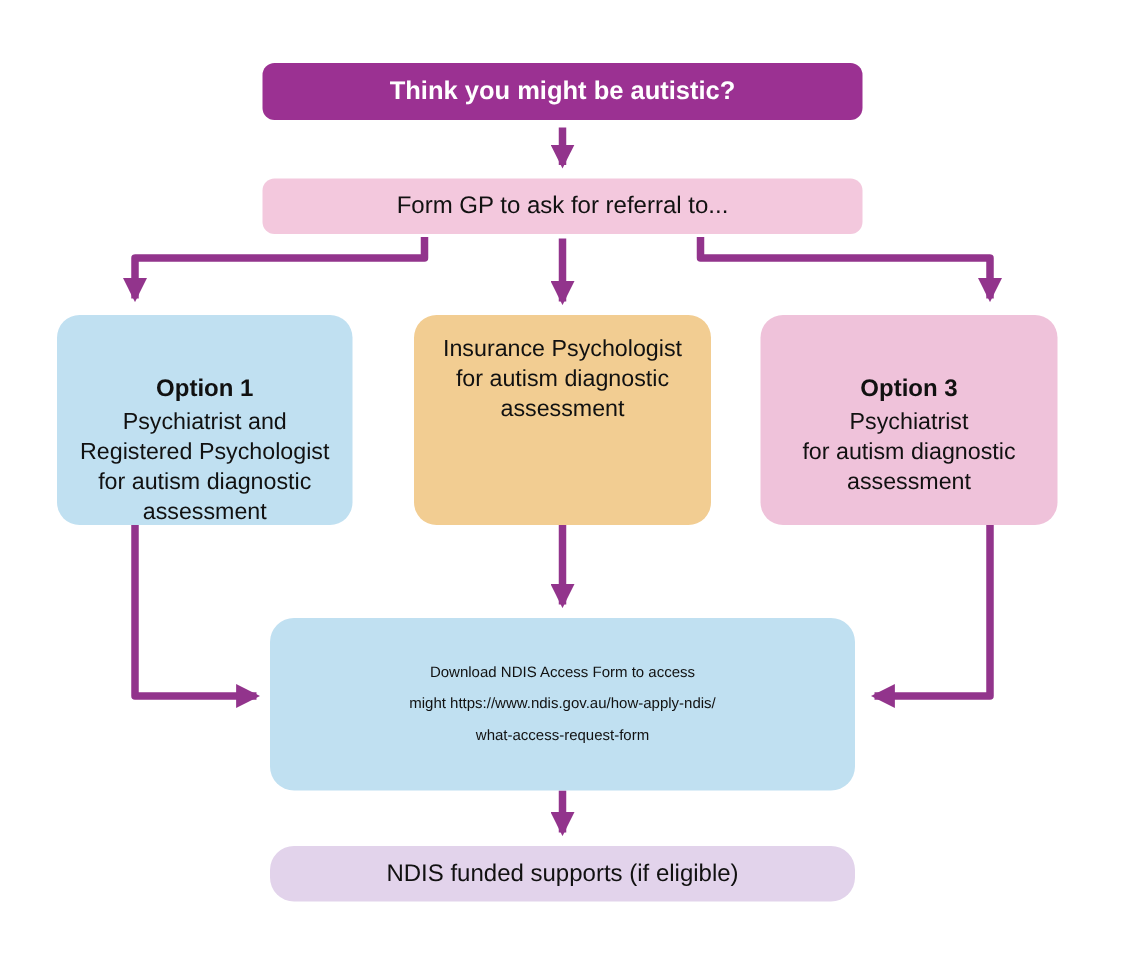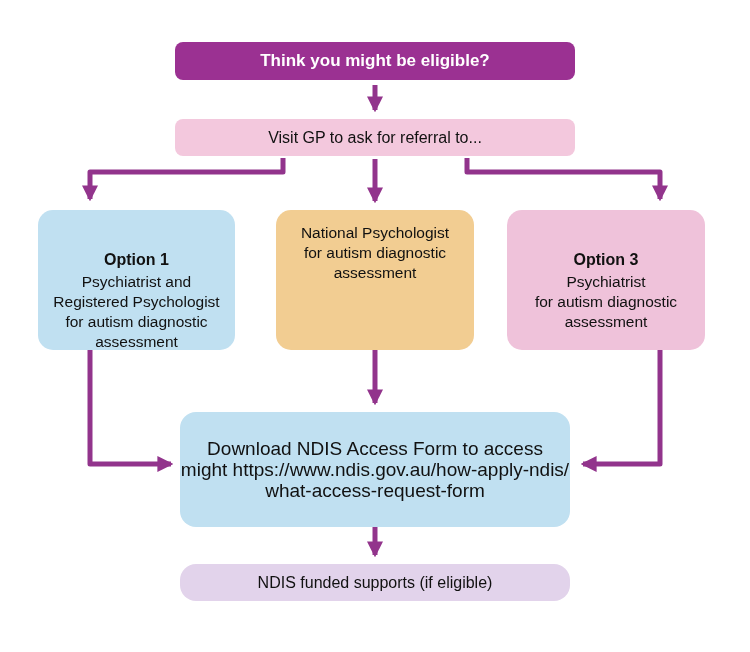"Think you might be eligible?" span { text: eligible -> autistic }
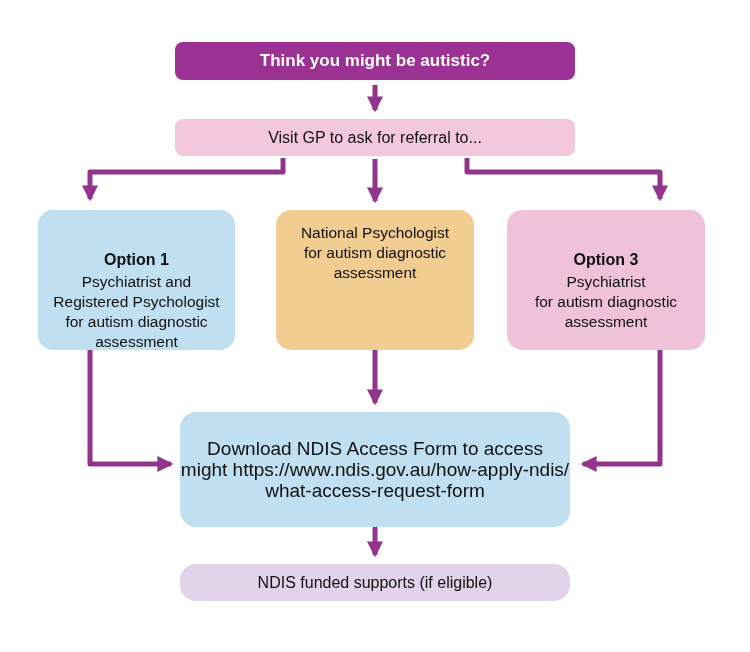"Visit GP to ask for" span { text: Visit -> Form }
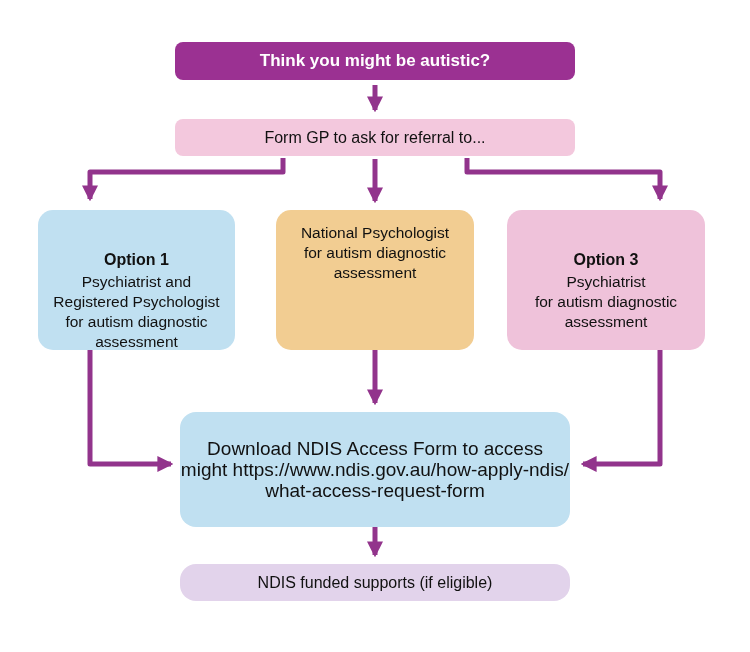"National Psychologist" div.option-desc { text: National -> Insurance }
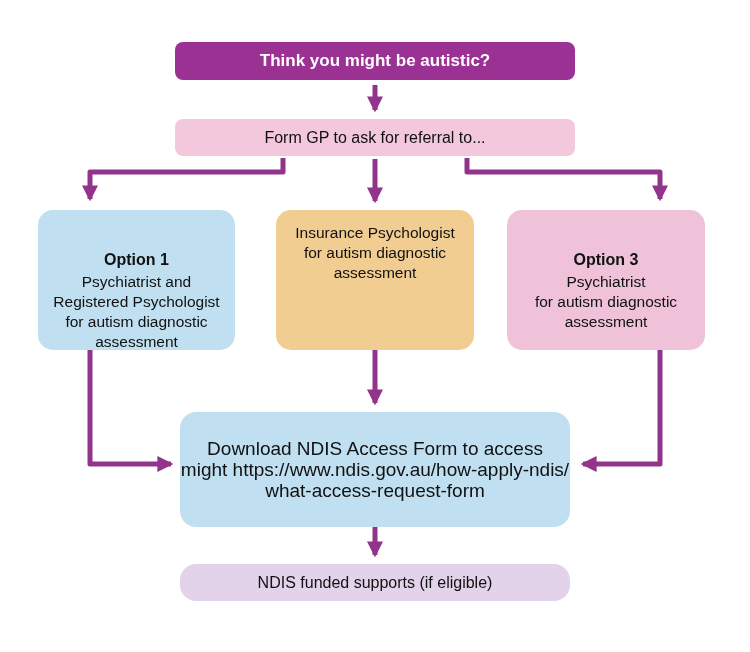"Download NDIS Access Form to" .ndis-box { font-size: 19px -> 10px }
